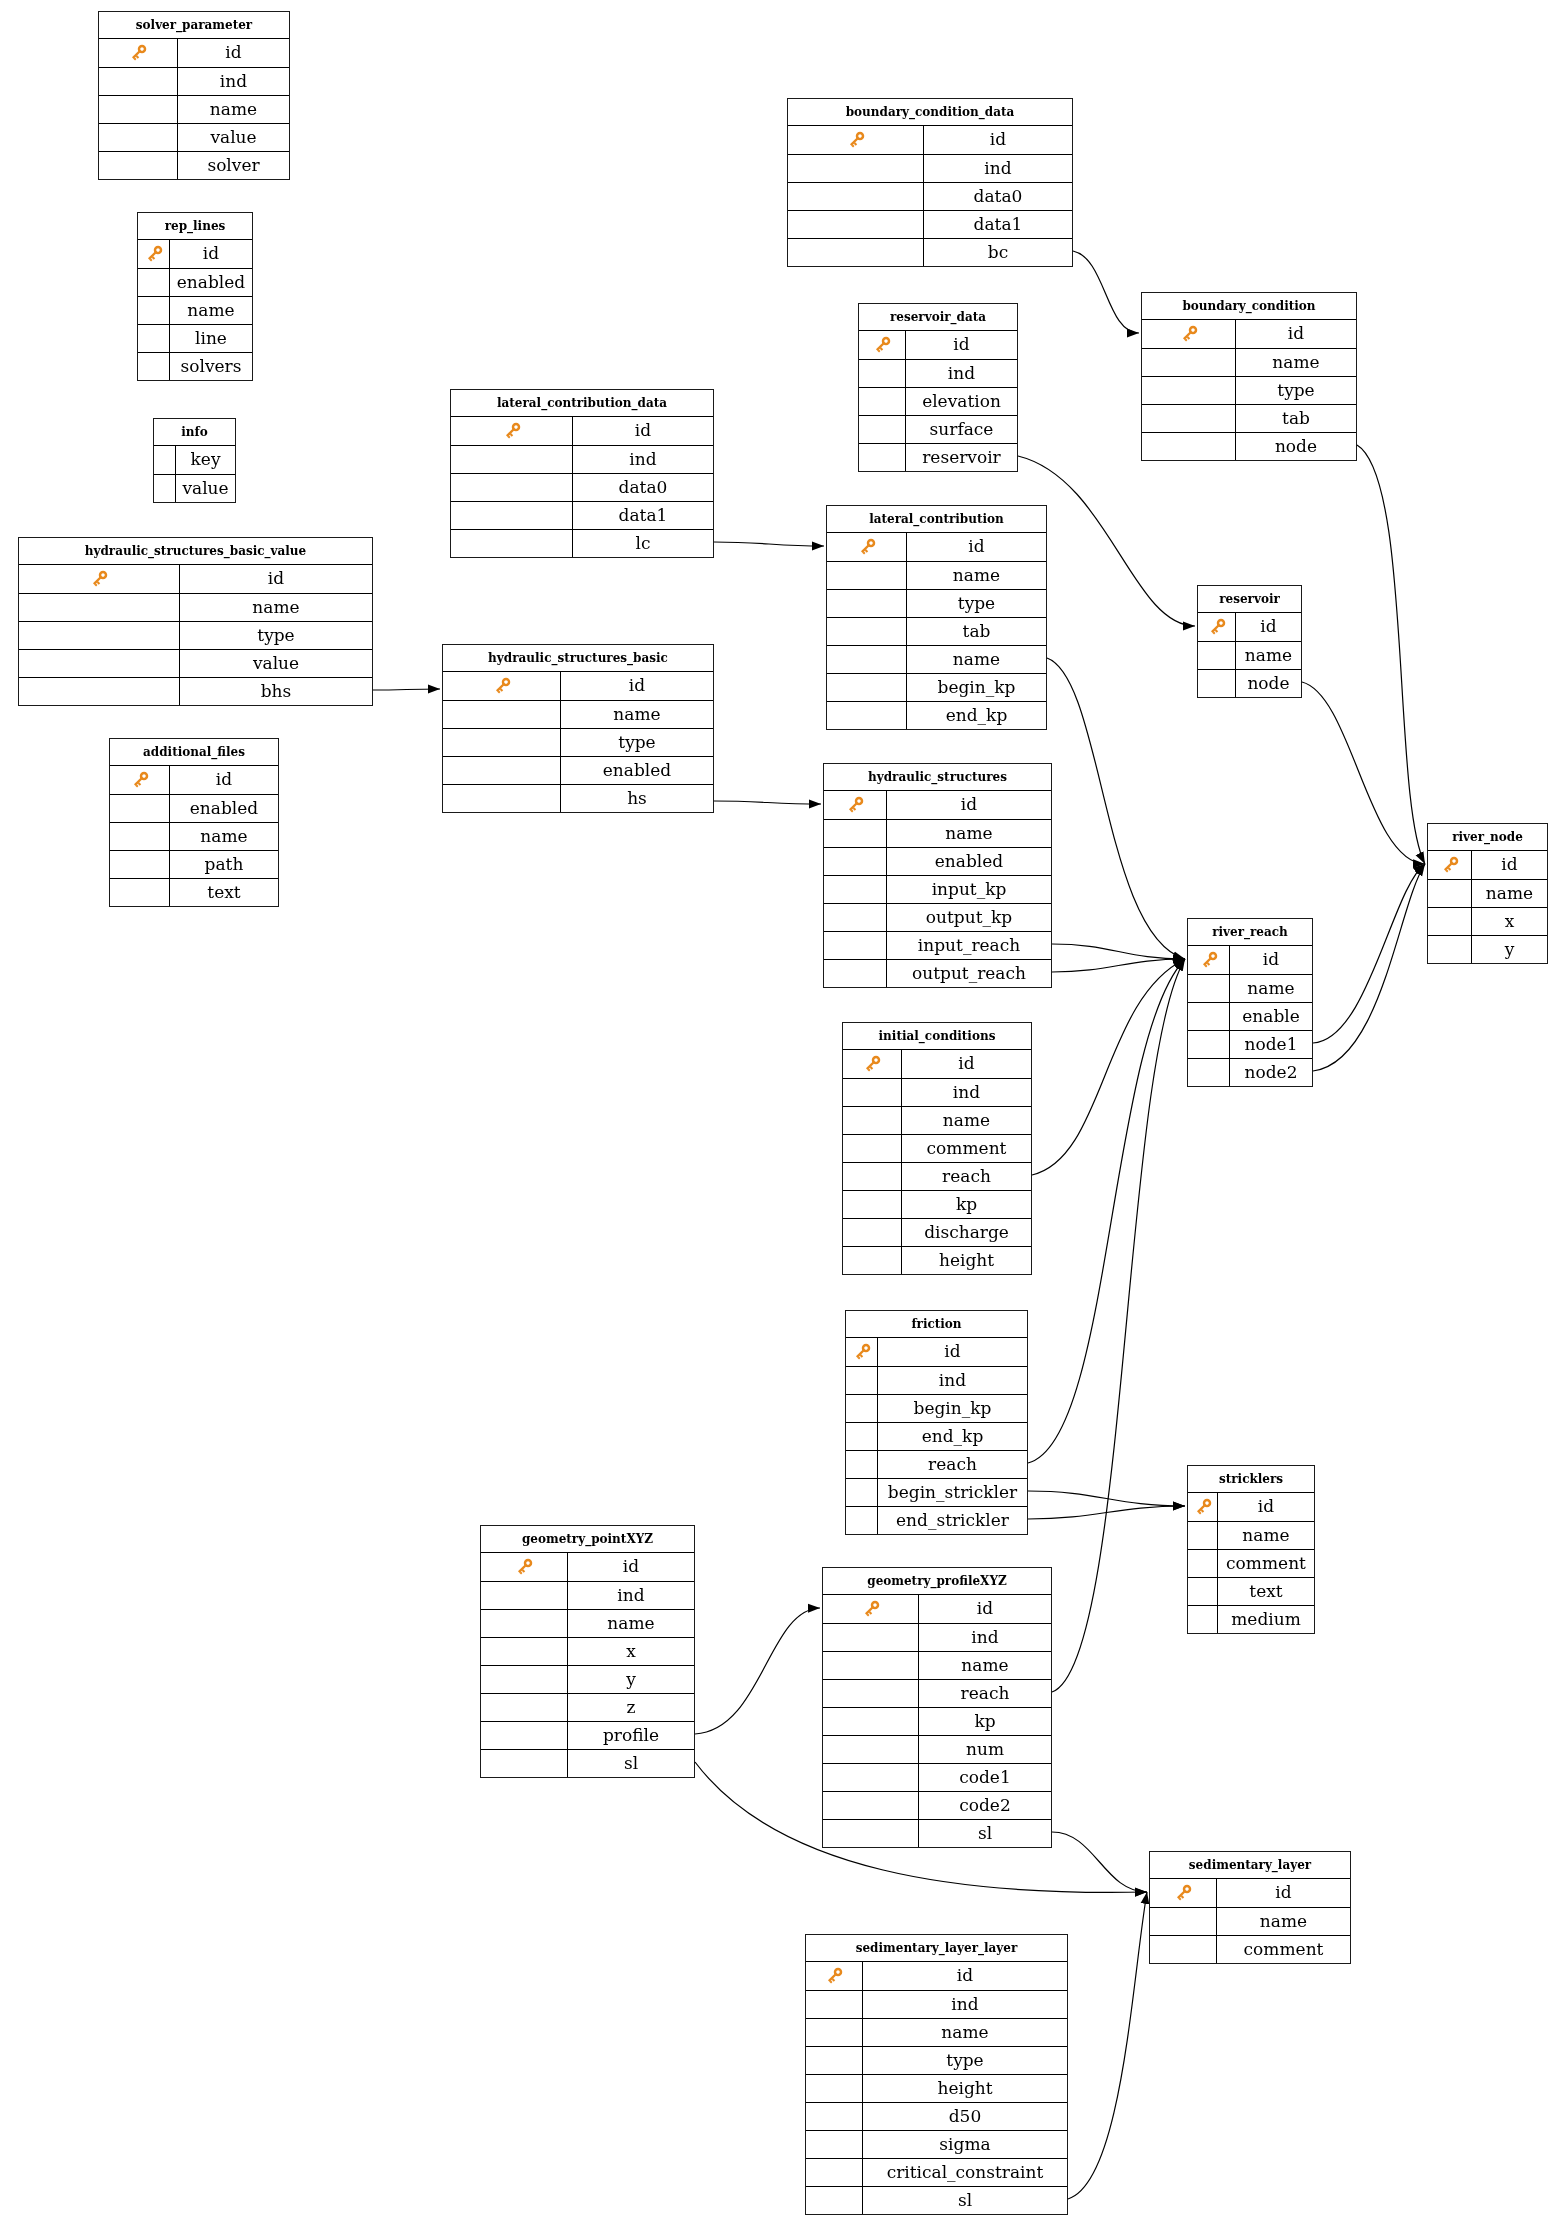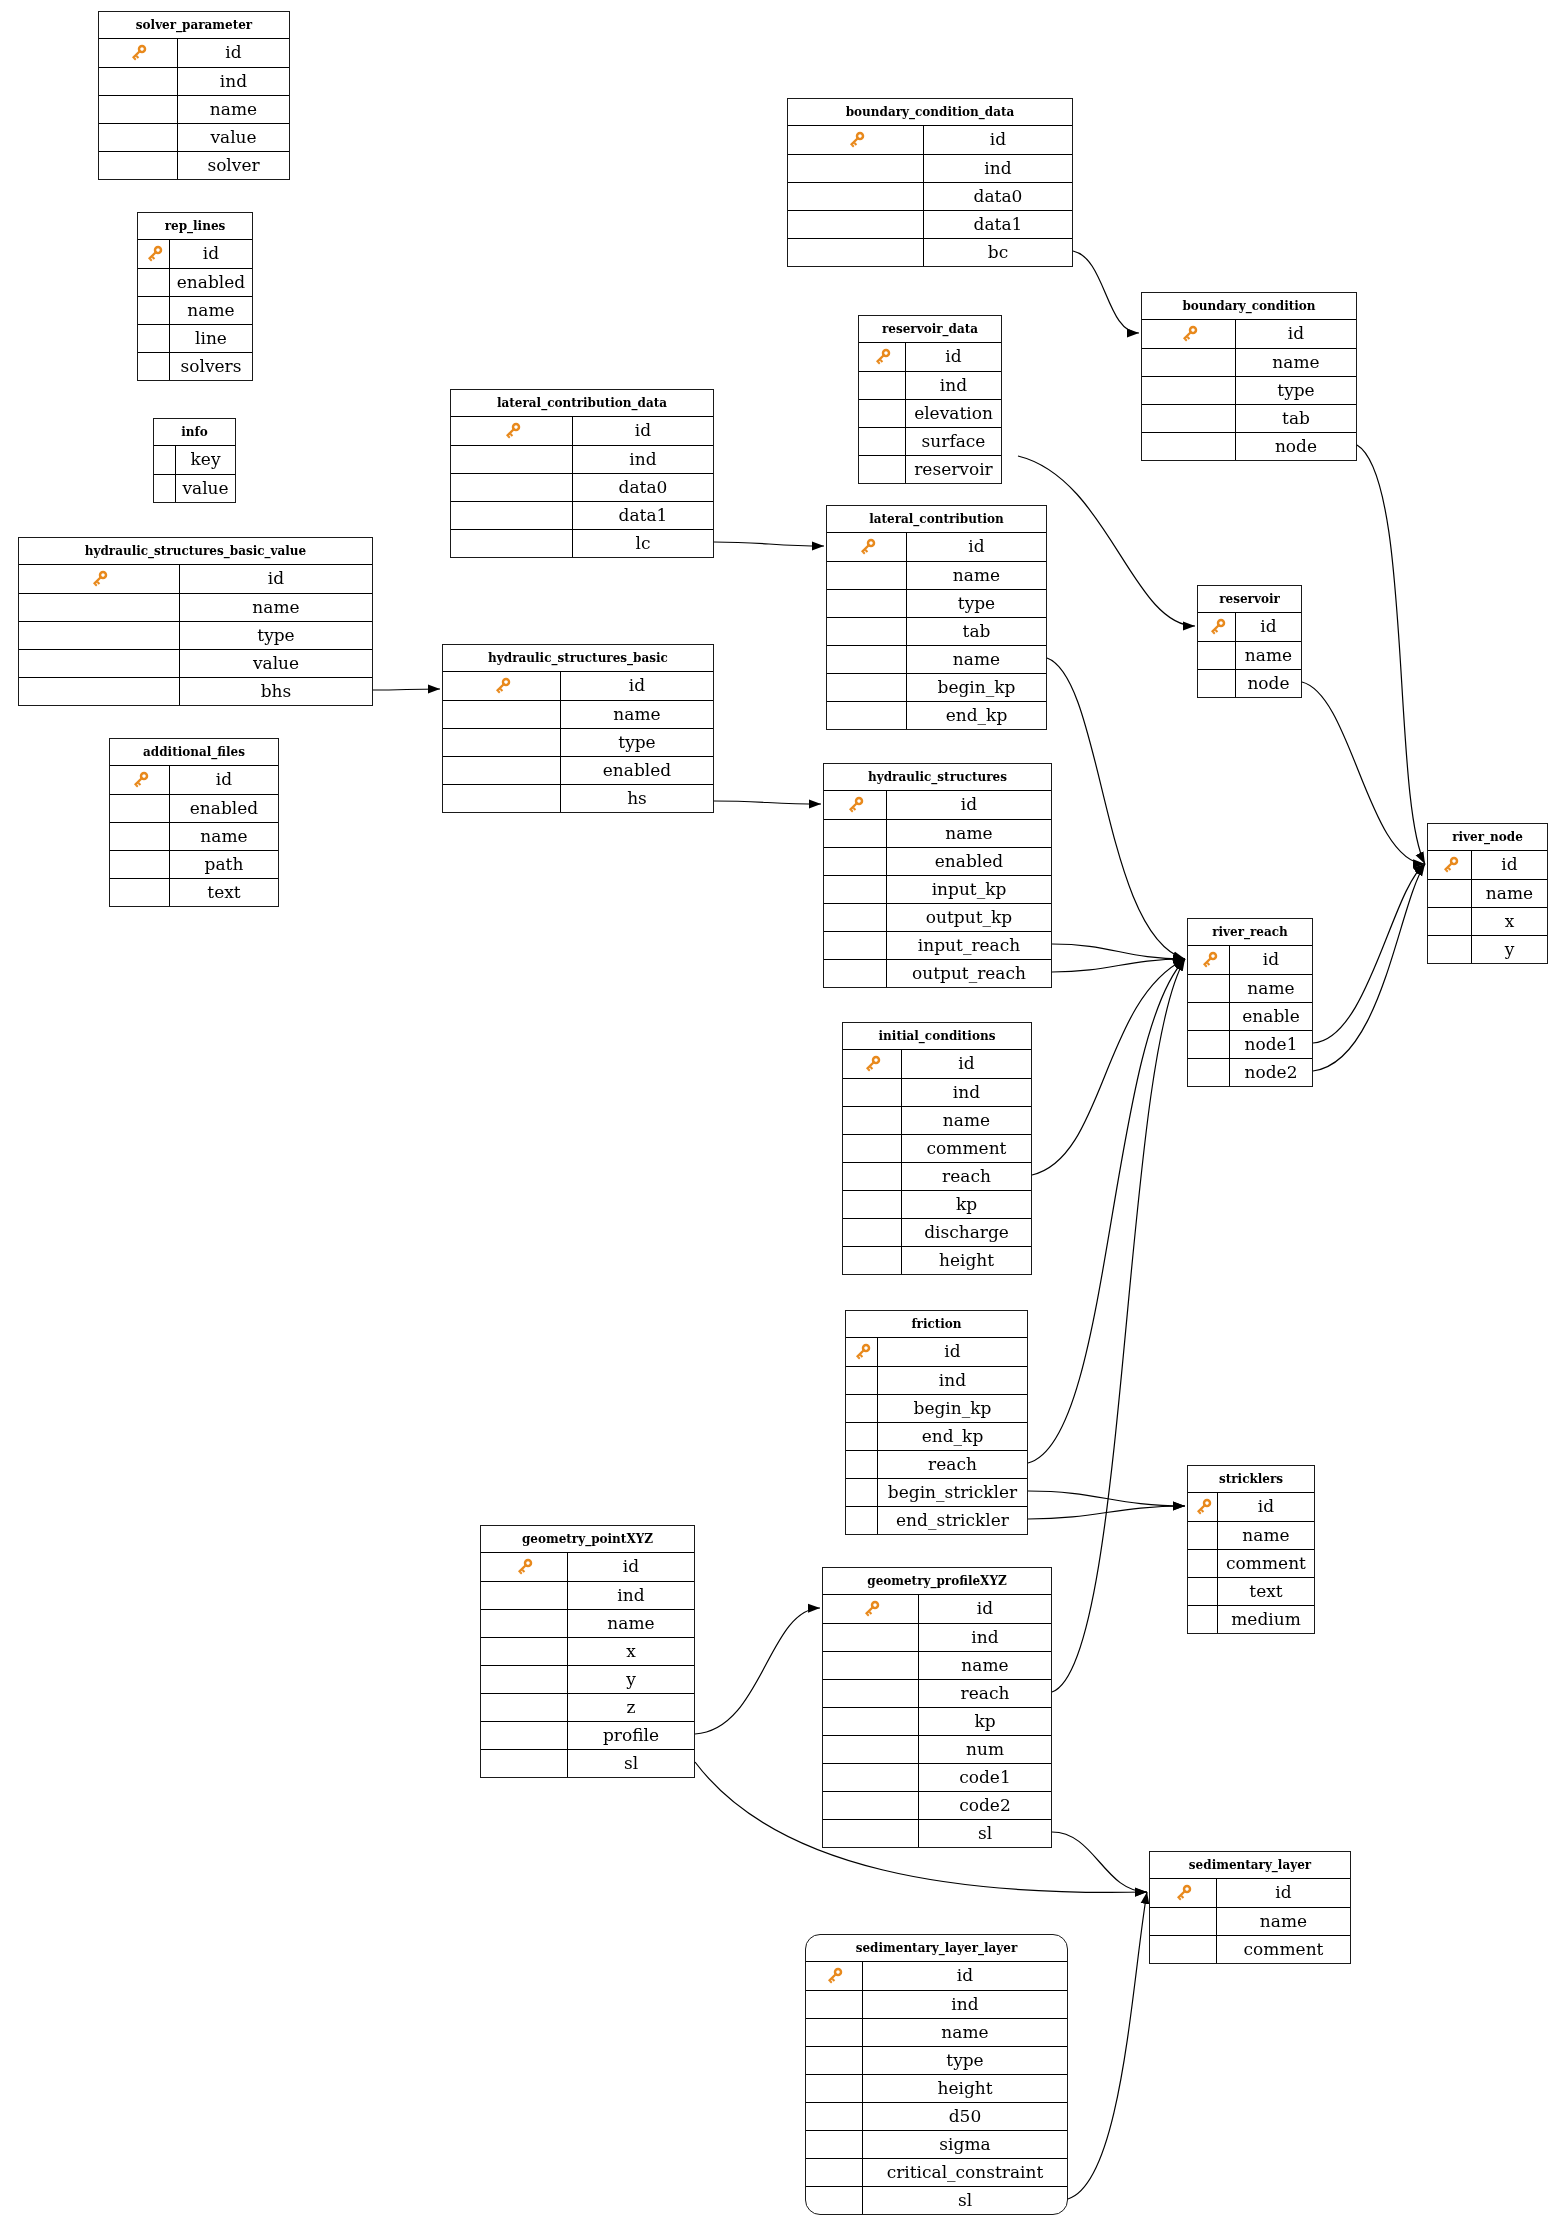"reservoir_data" div.er-table { margin-top: 12px -> none; width: 144px -> 160px }
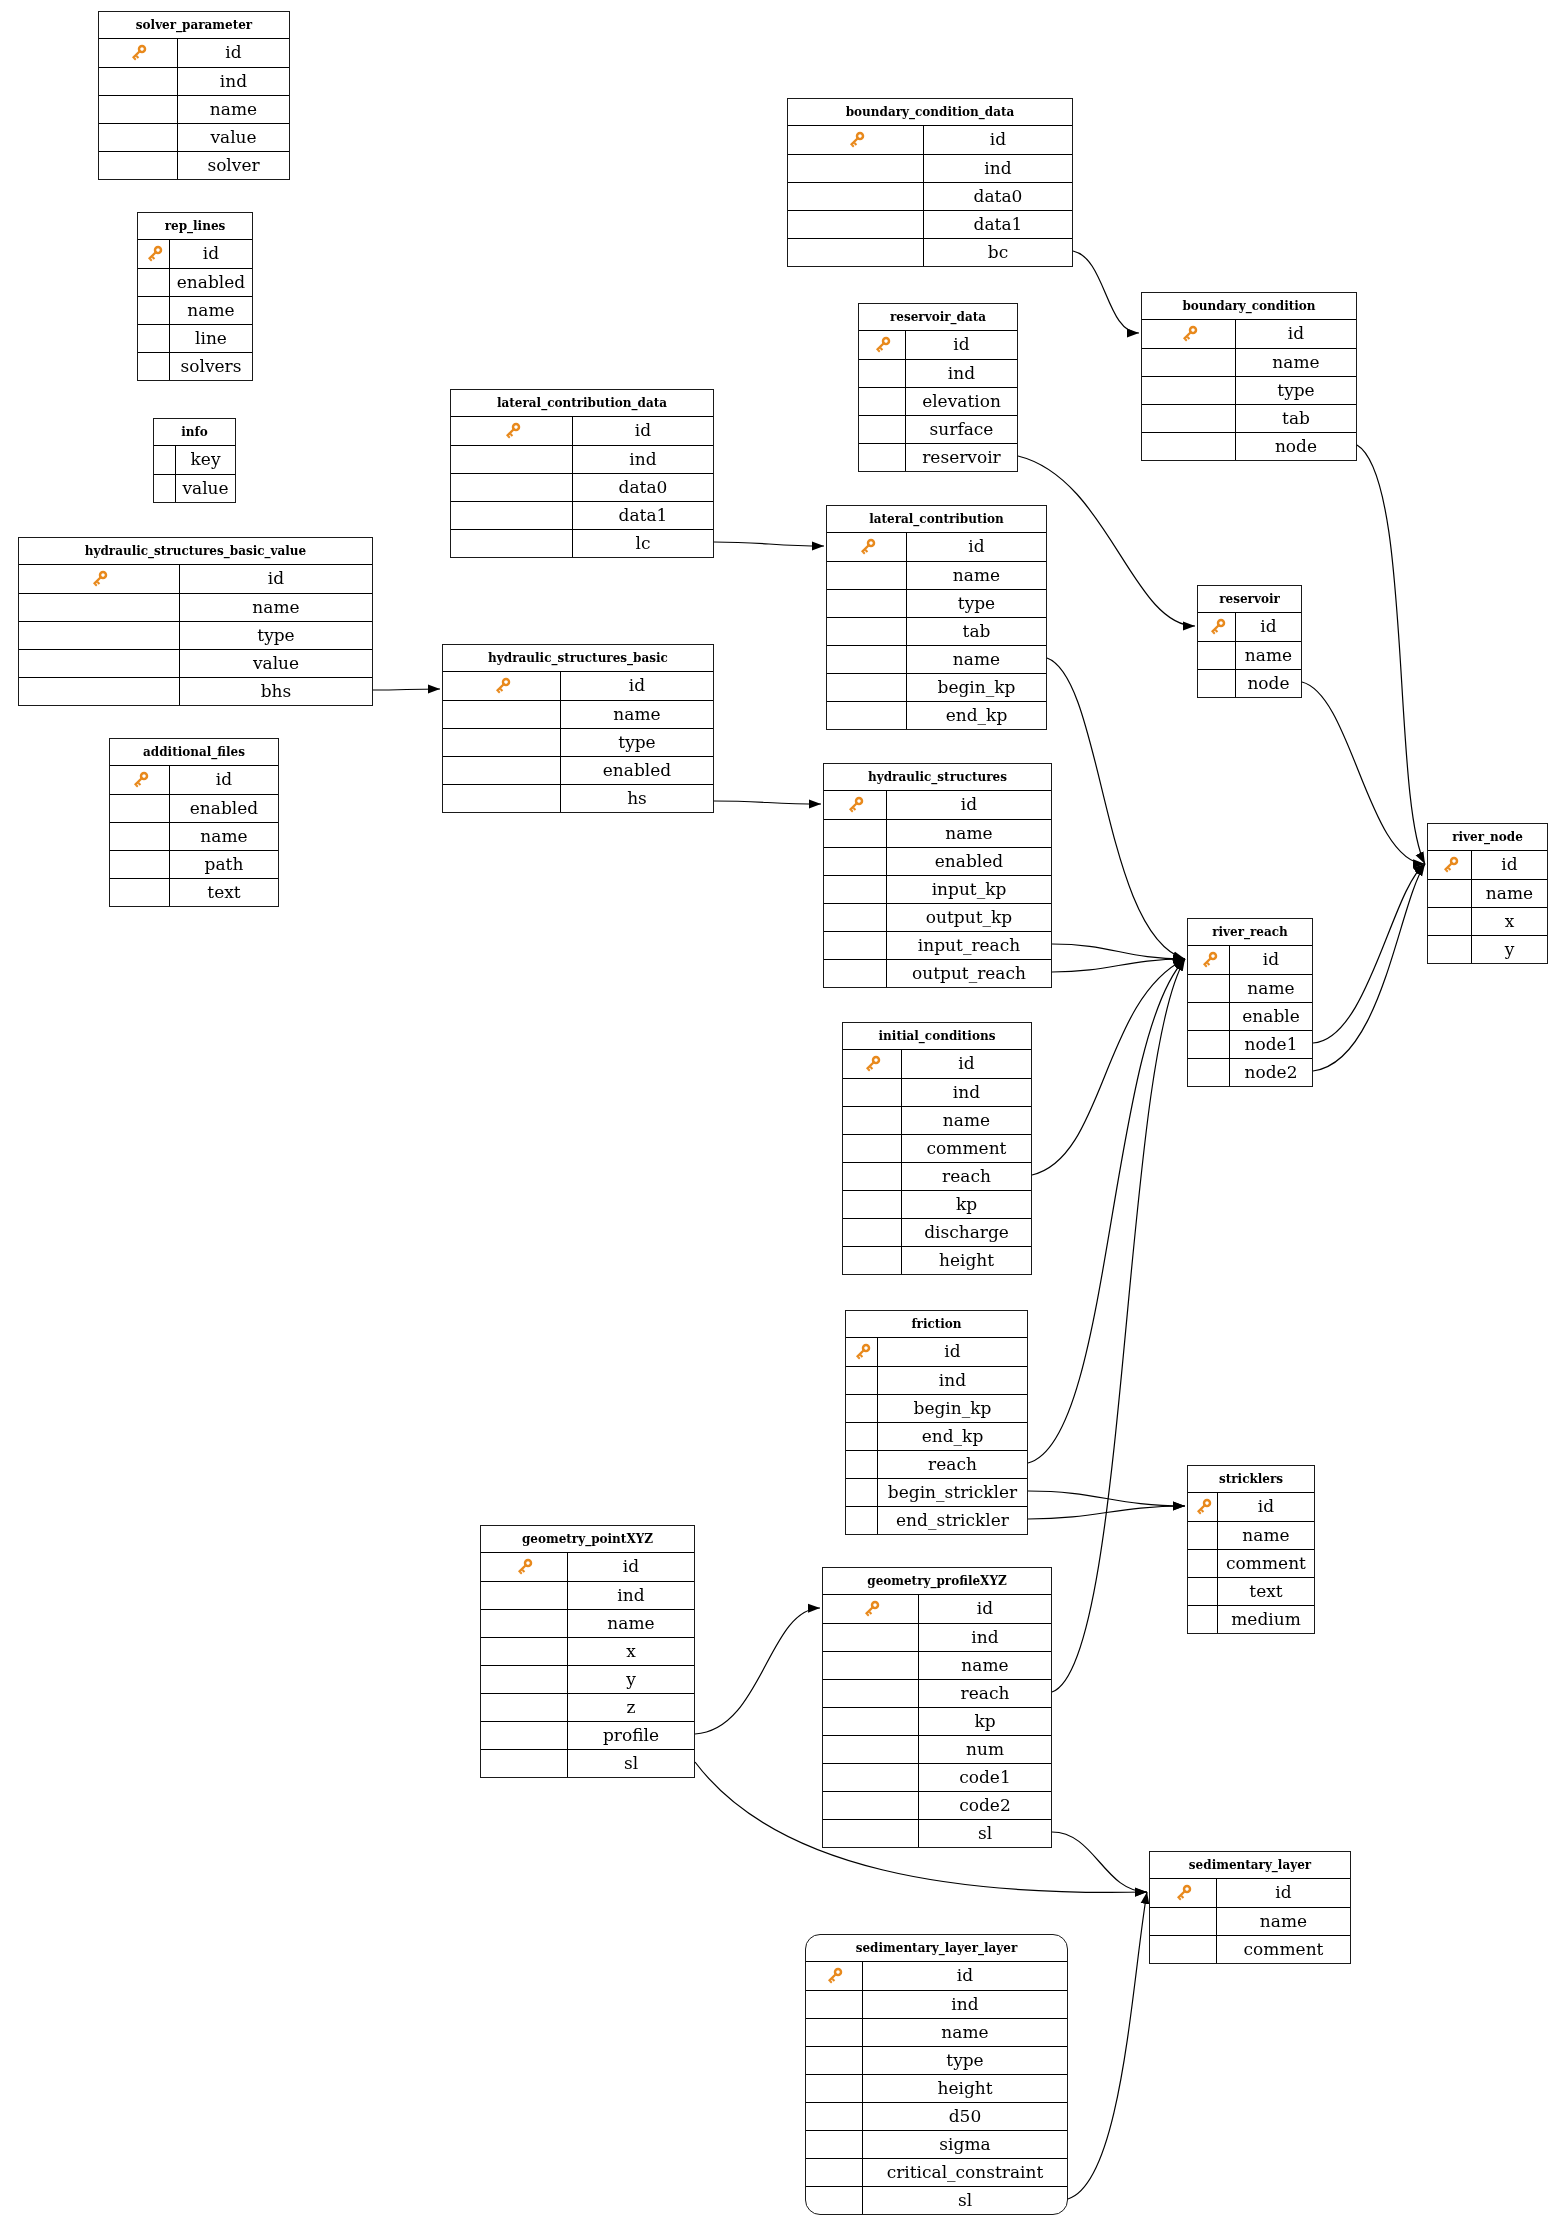"sedimentary_layer_layer" div.er-table { border-radius: 15px -> none }
